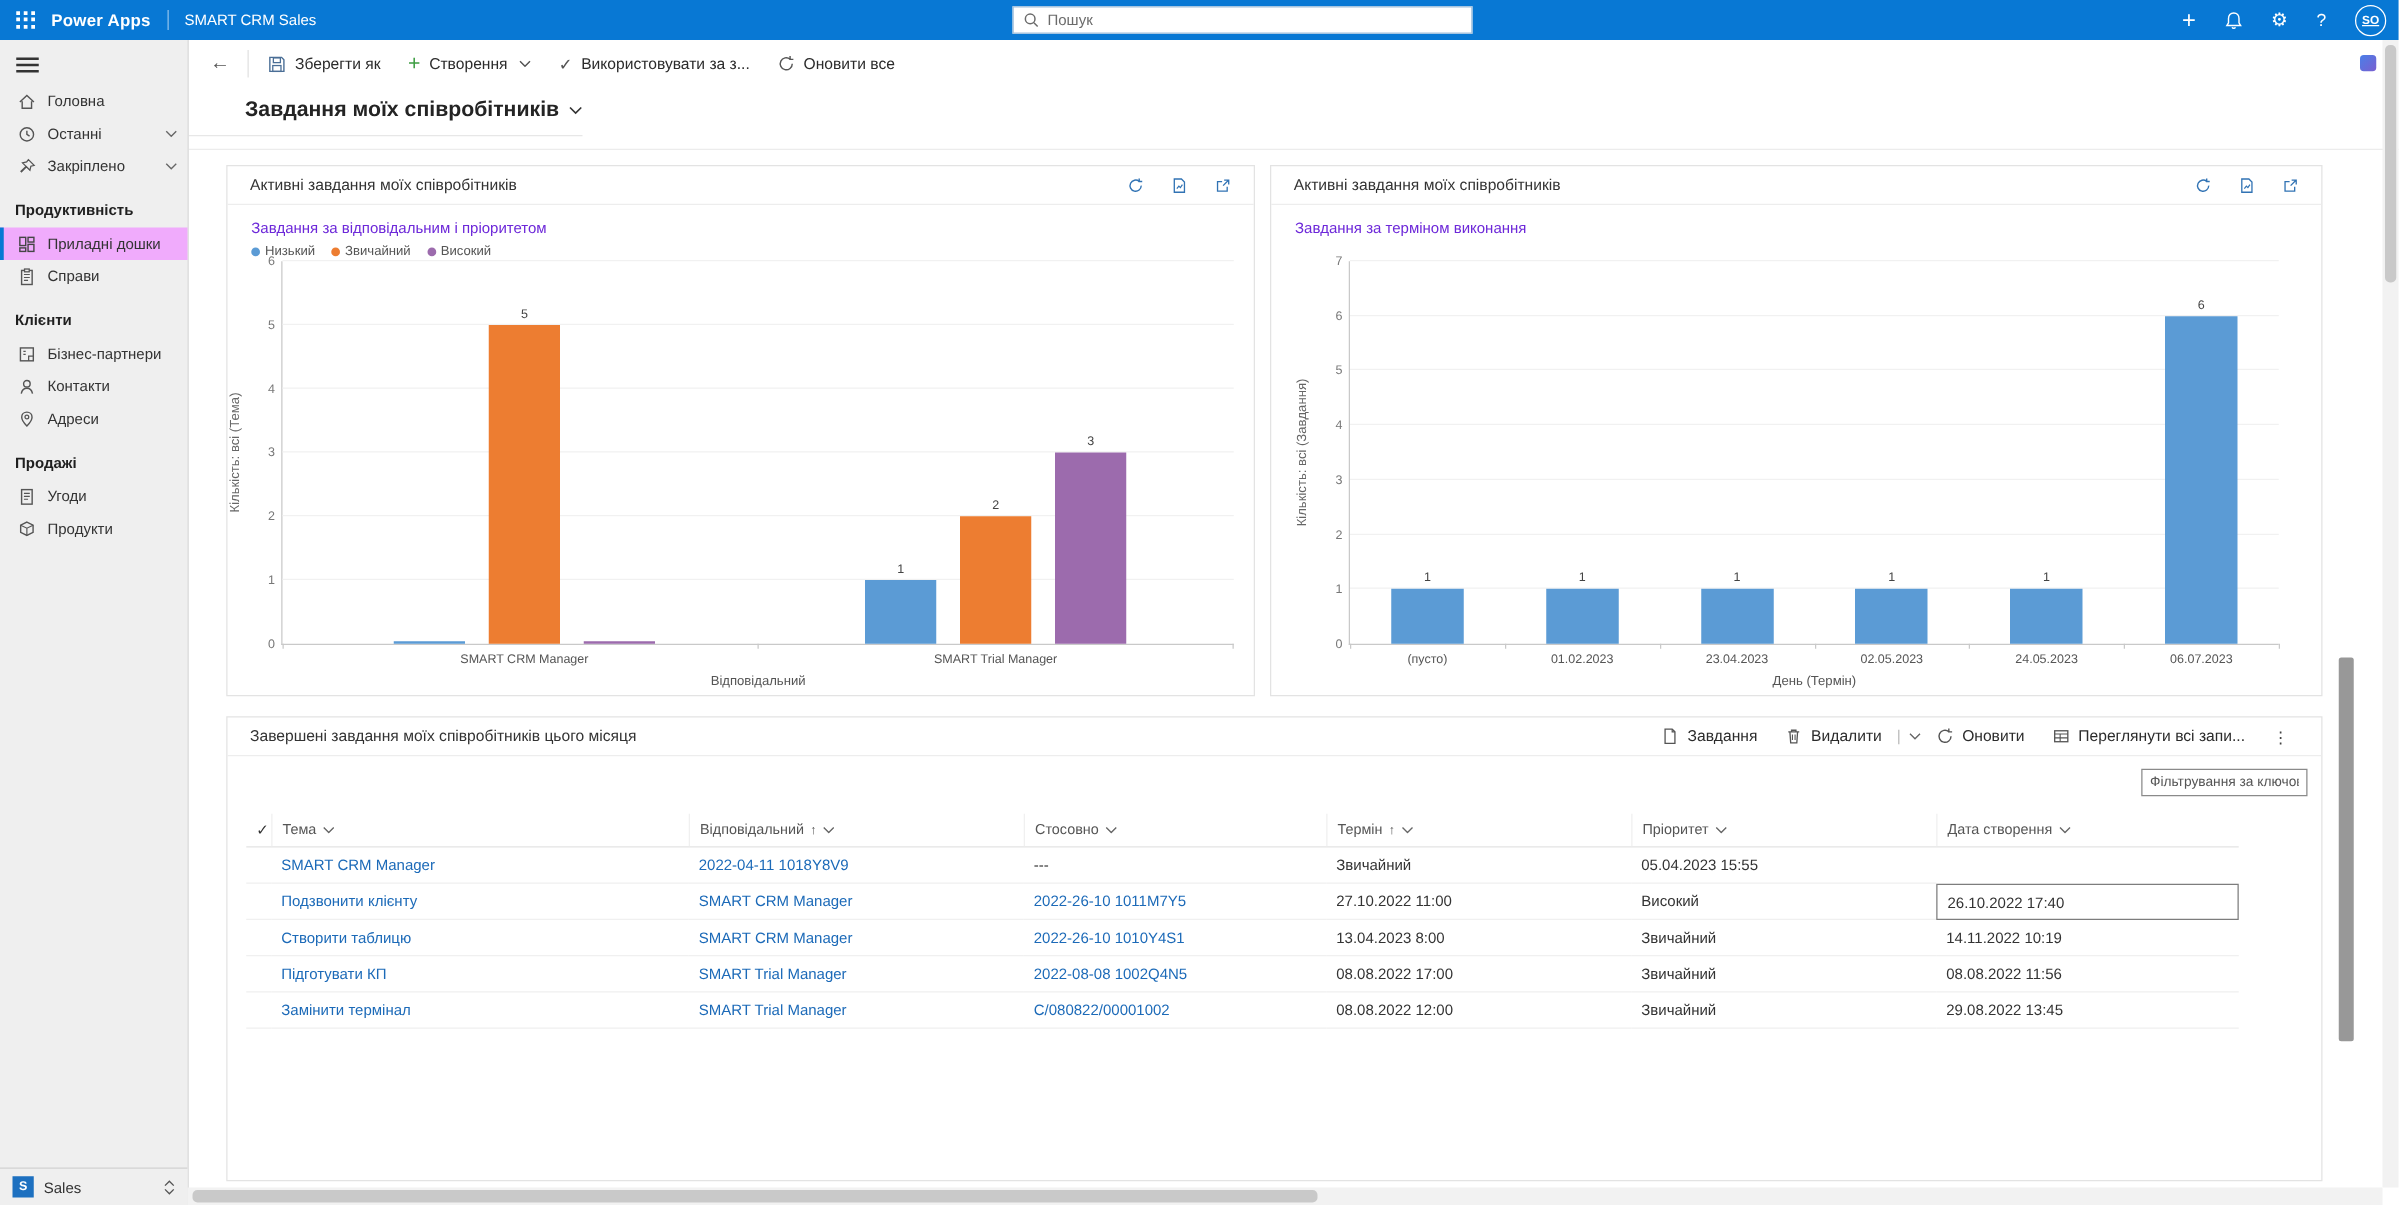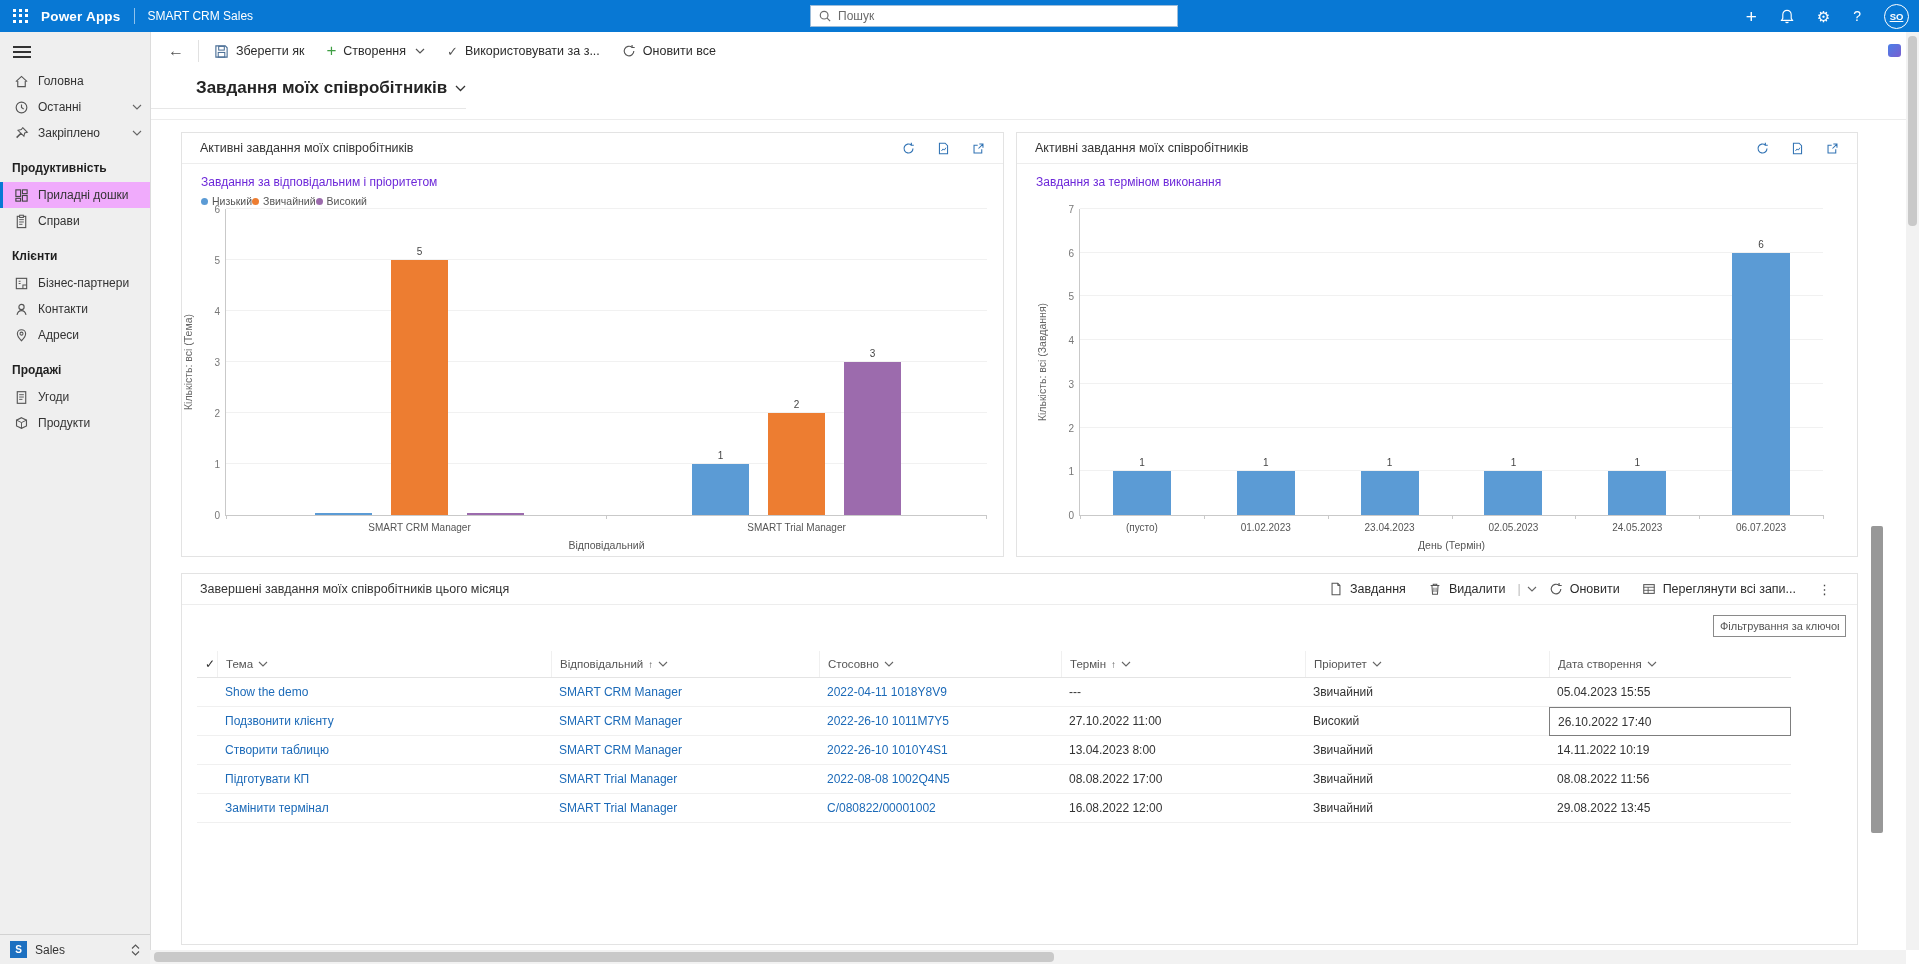"Низький" .legend { gap: none -> 13px }
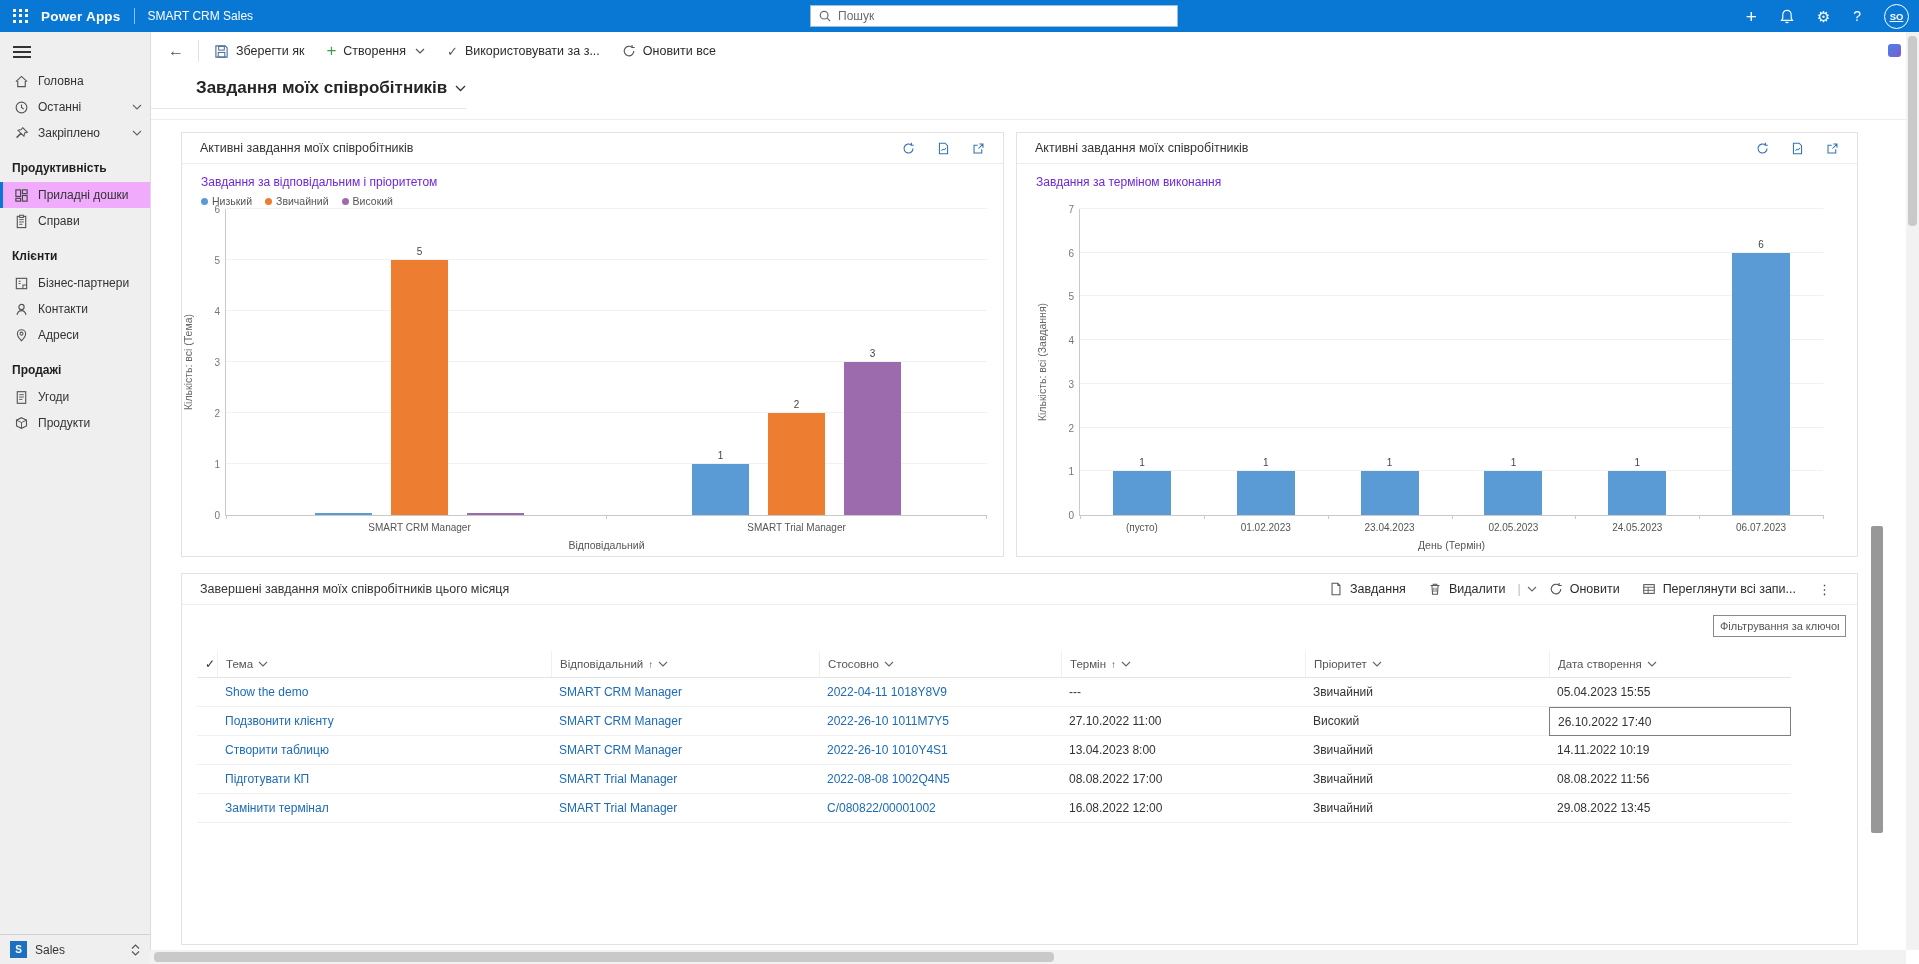"Show the demo" div.gc { html: <div>Show the demo</div> -> none }
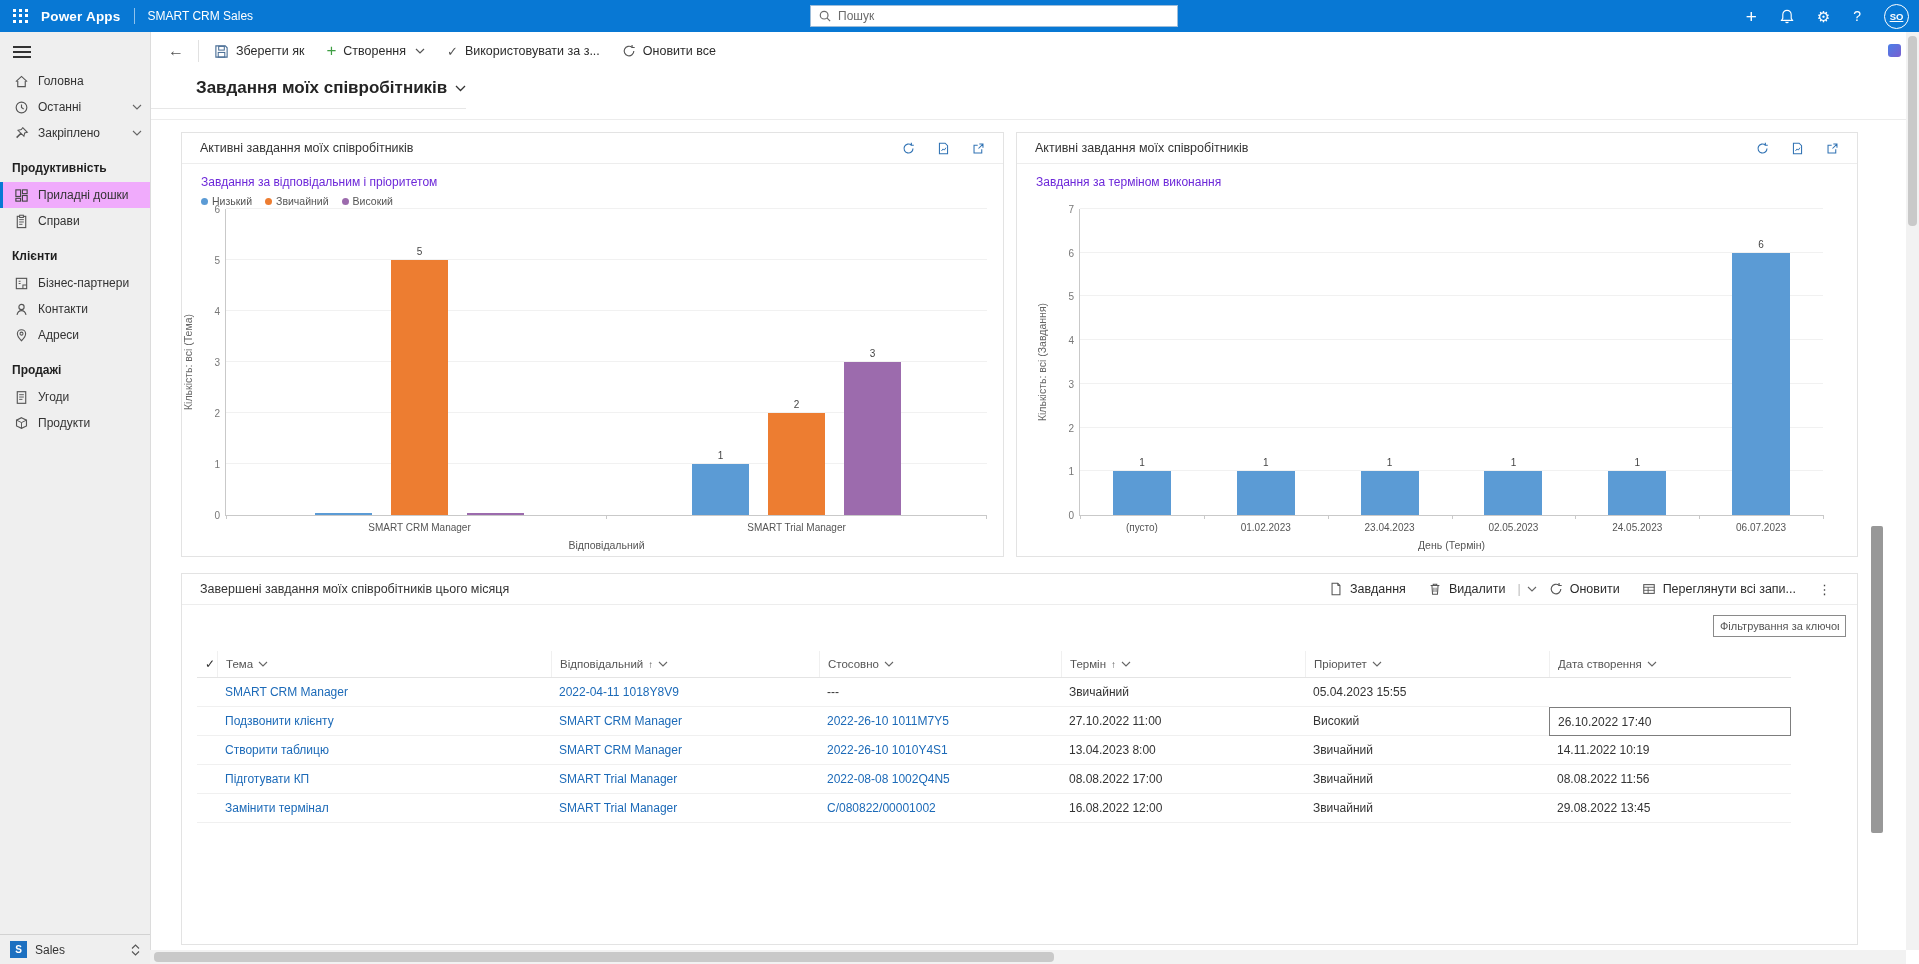"16.08.2022 12:00" div.gc { text: 16.08.2022 -> 08.08.2022 }
